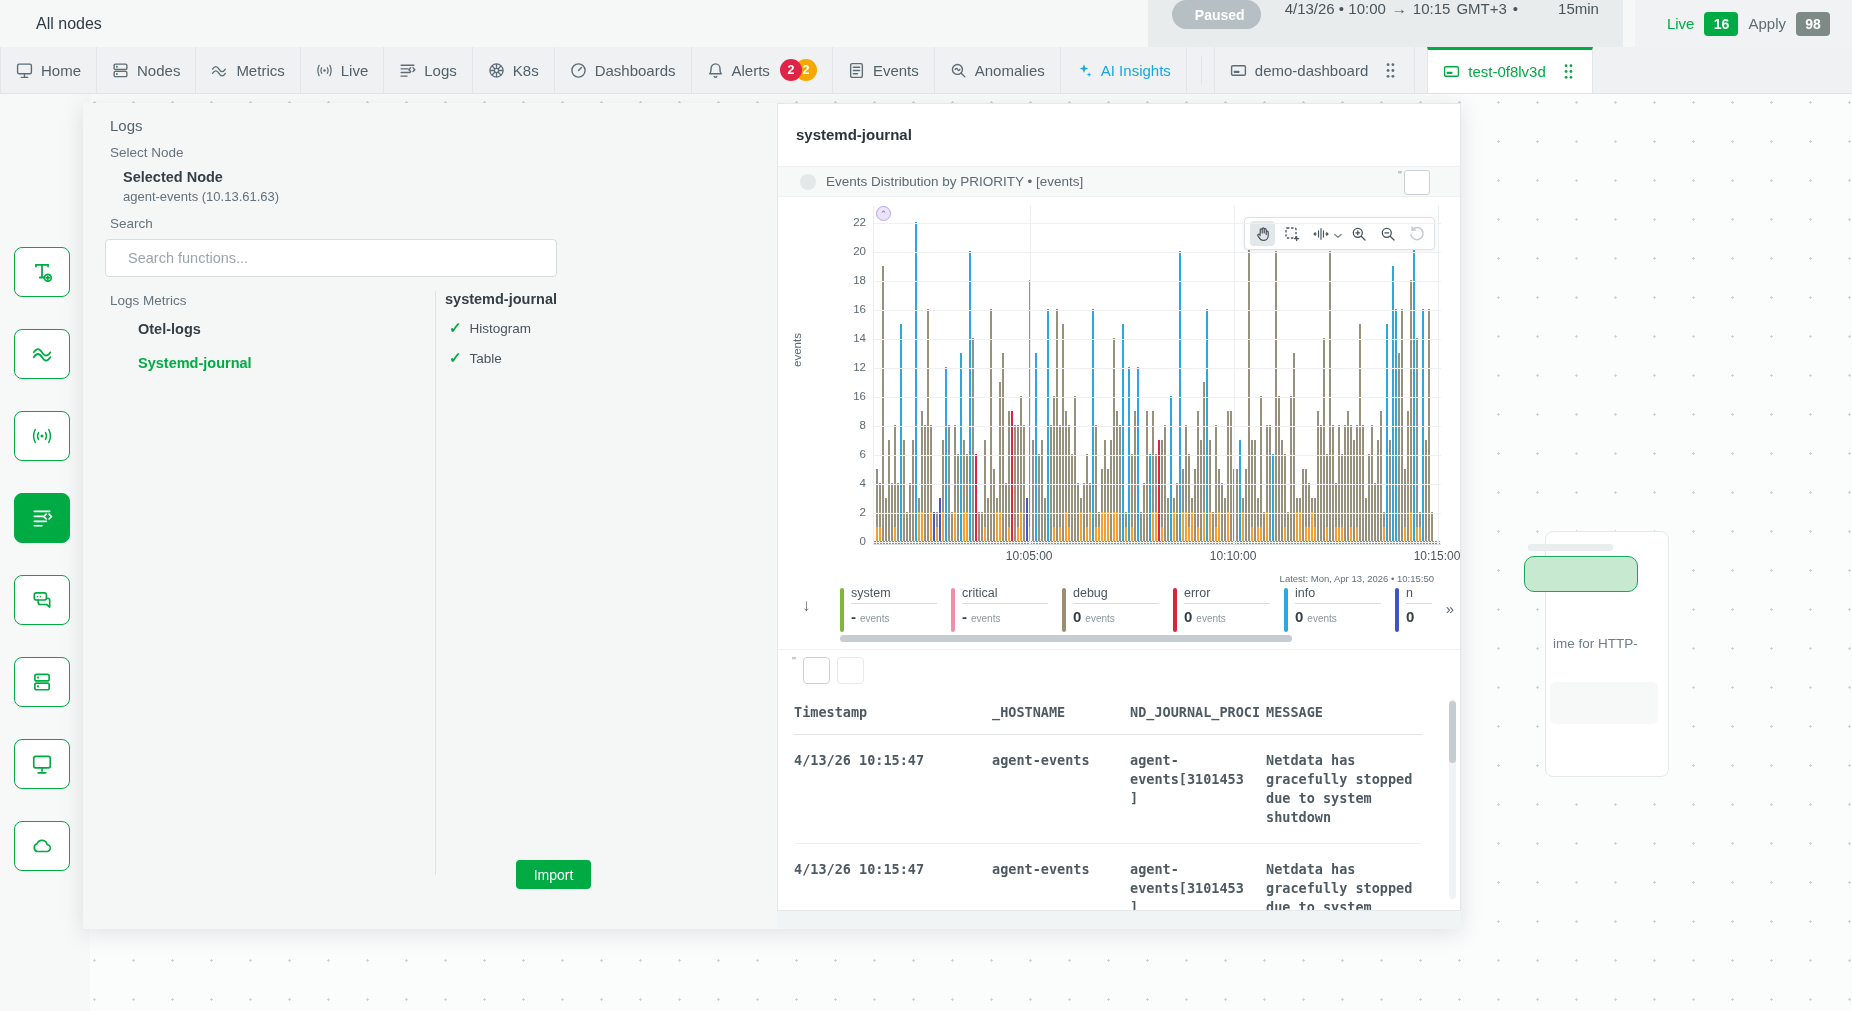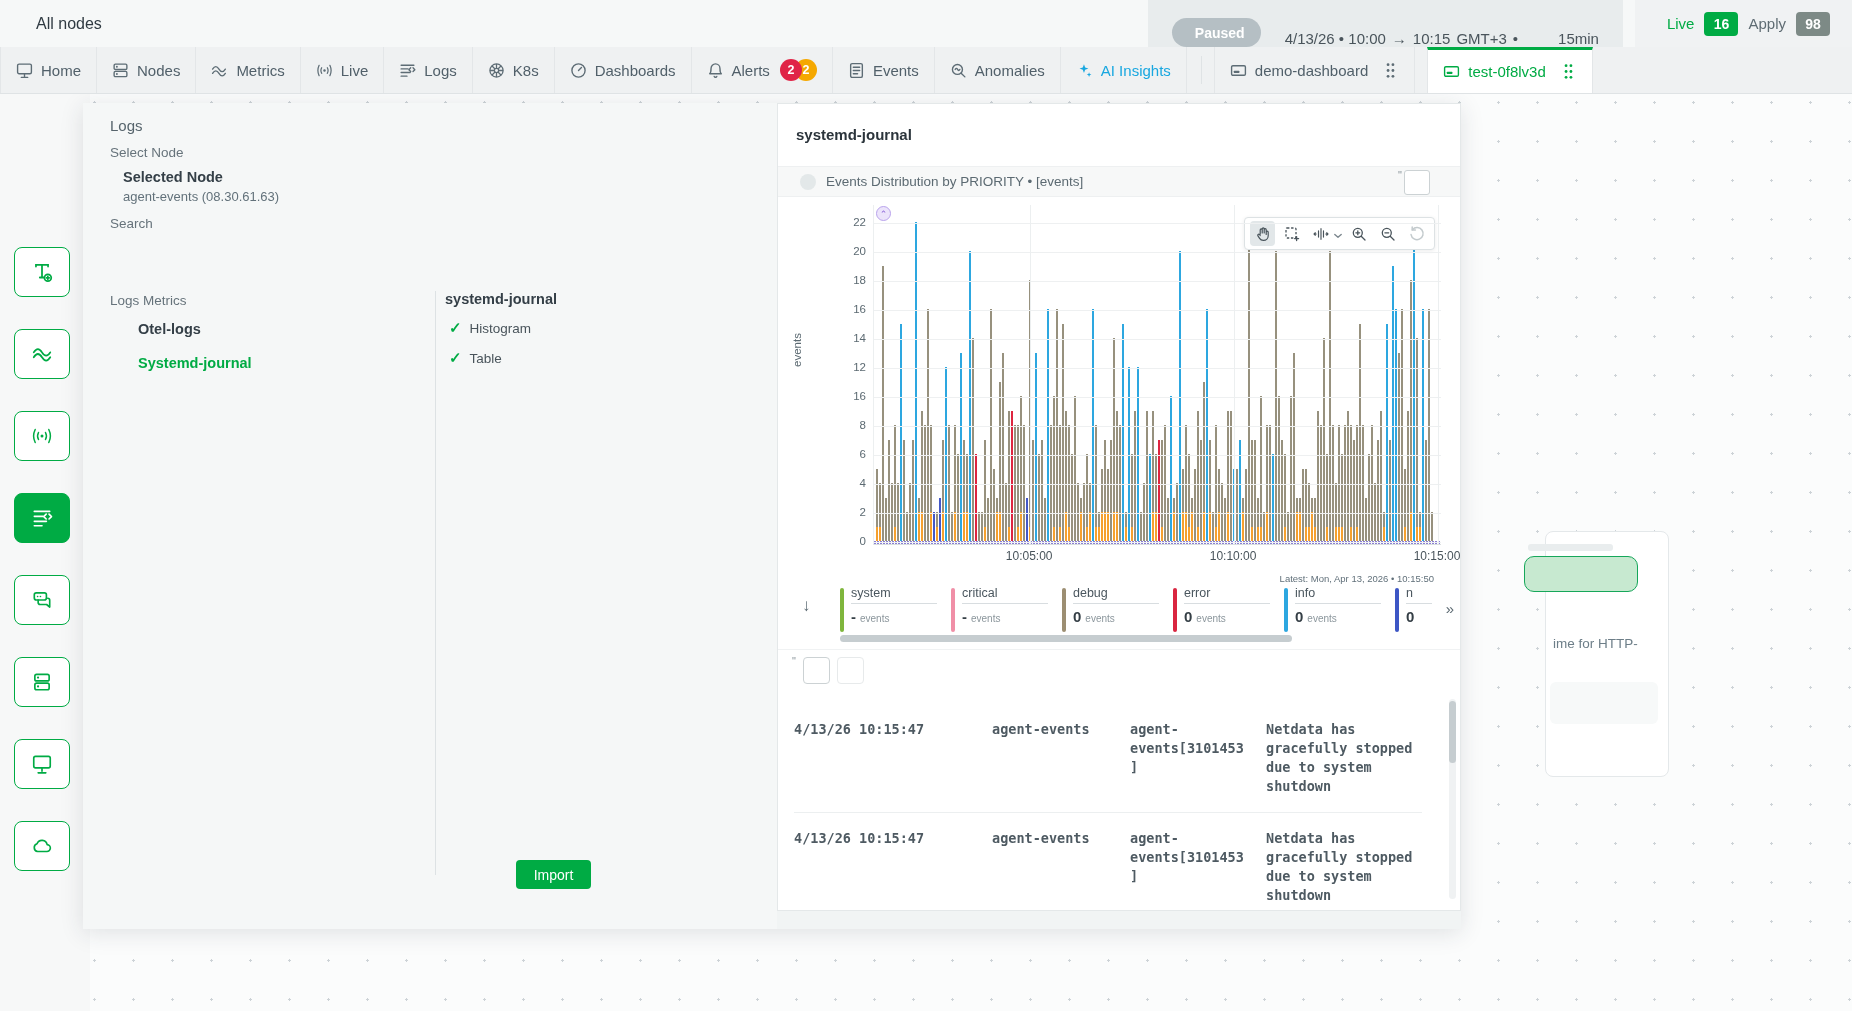"Paused" .time-panel { align-items: flex-end -> flex-start }
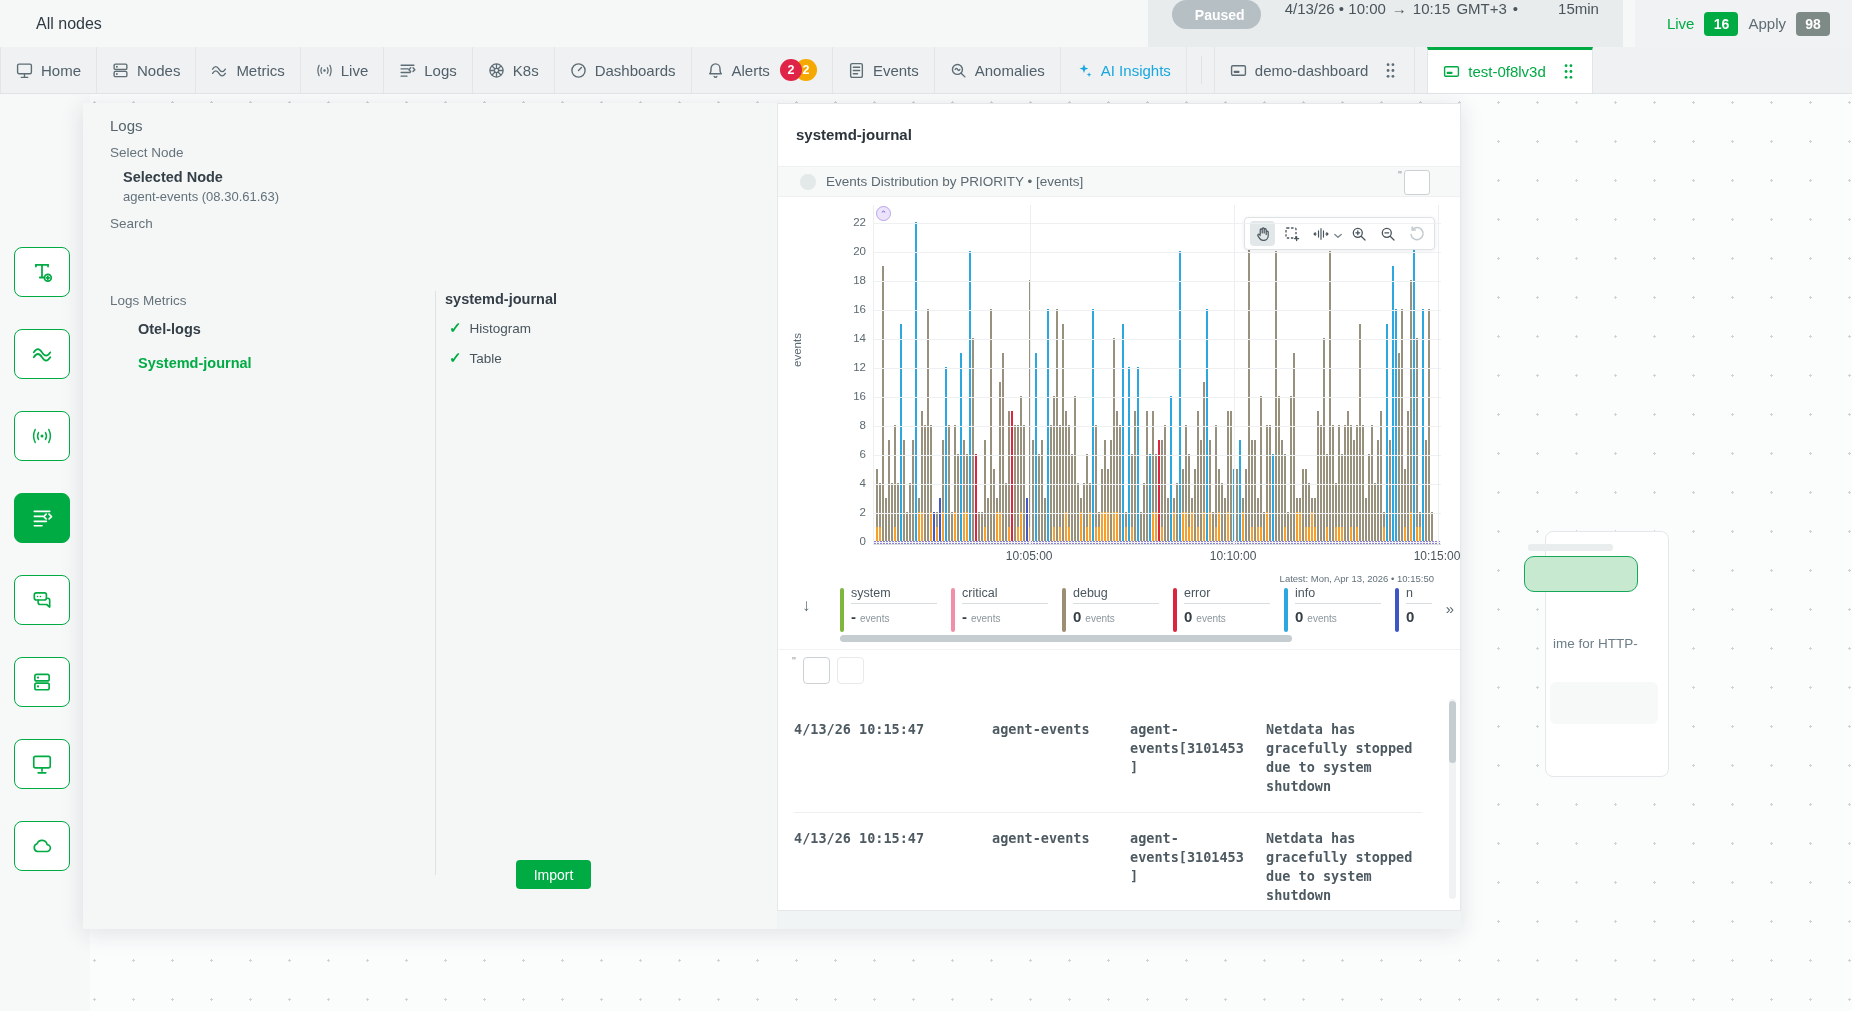"agent-events (08.30.61.63)" div.lp-node-sub { text: 08.30.61.63 -> 10.13.61.63 }
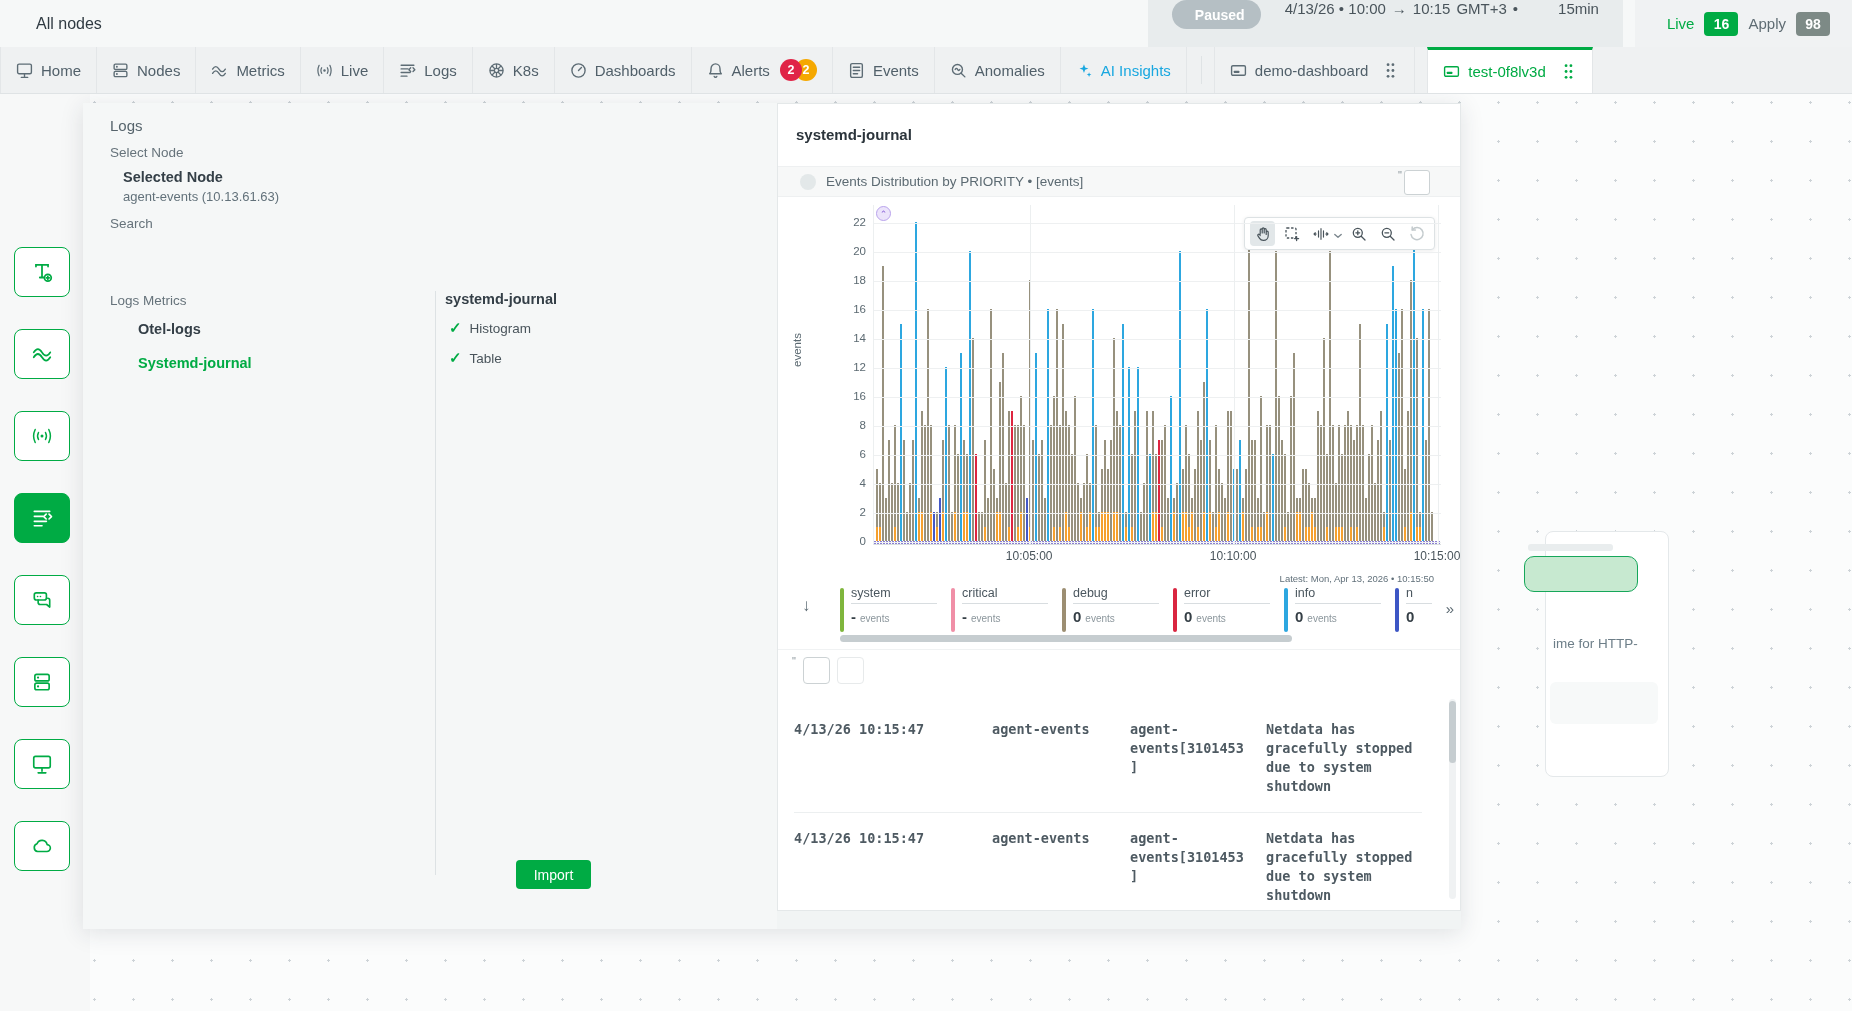"Search functions..." div.lp-search { html: none -> <div> <span></span> <input> </div> }
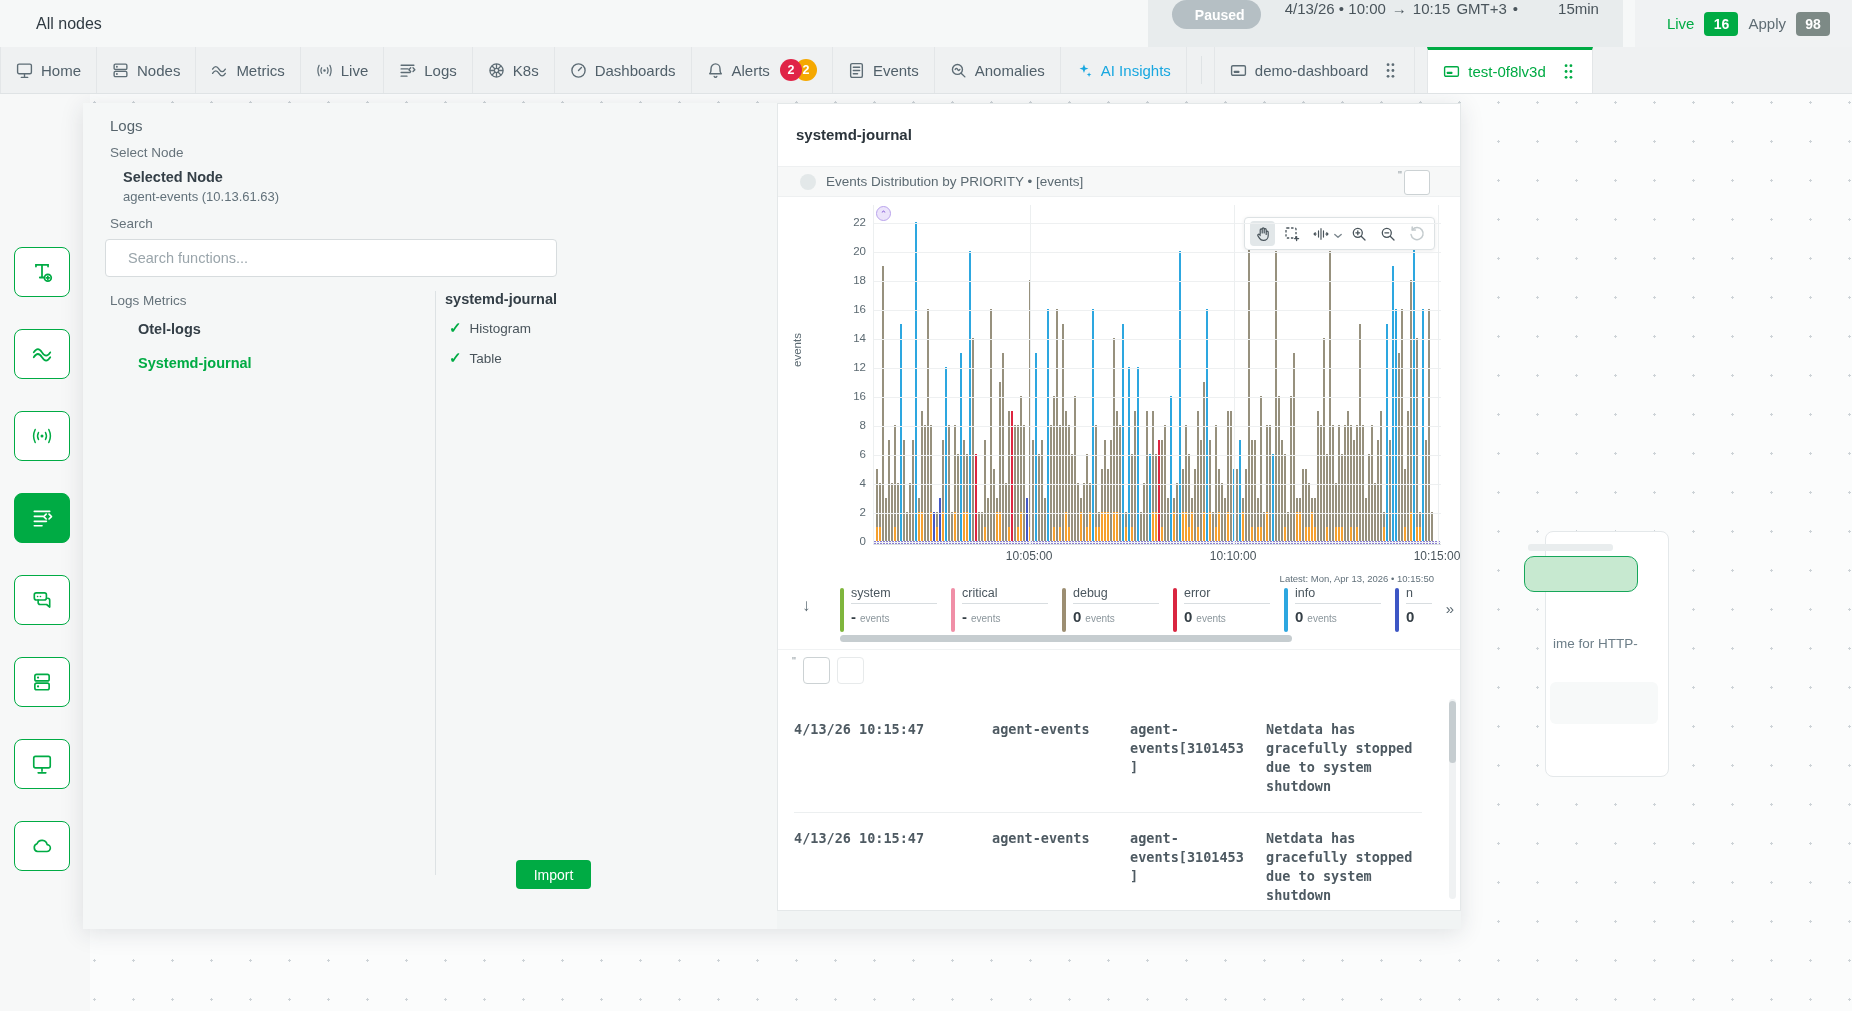"Timestamp" div.jrow { html: none -> <div> <div>Timestamp</div> <div>_HOSTNAME</div> <div>ND_JOURNAL_PROCI</div> <div>MESSAGE</div> </div> }
